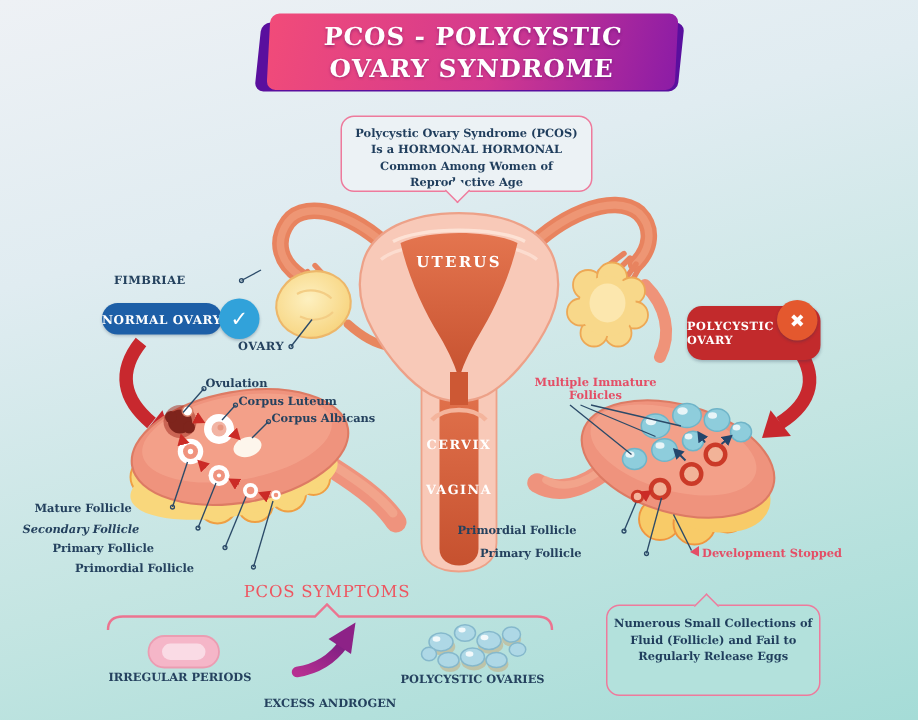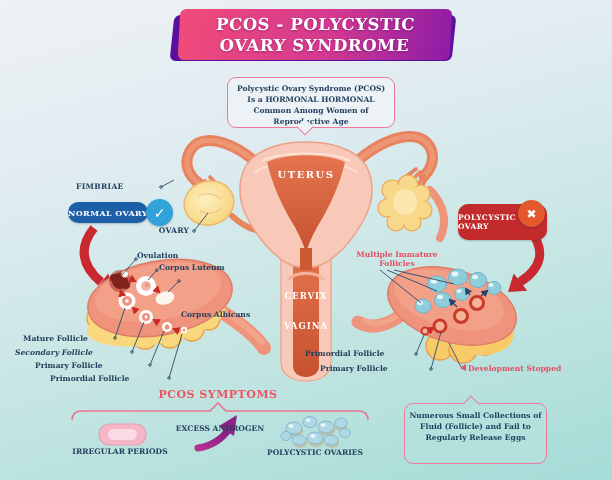"Corpus Albicans" div.lbl { margin-top: 36px -> none }
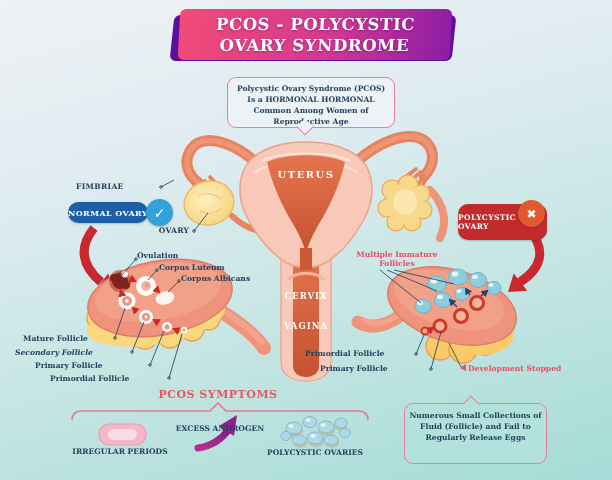"PCOS SYMPTOMS" .sym-title { font-weight: bold -> normal }
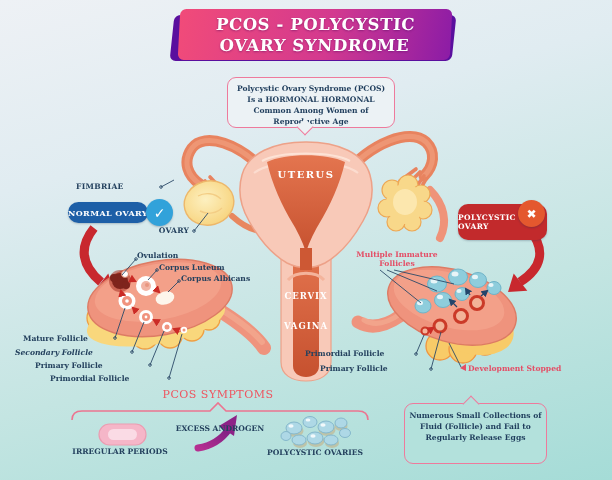"EXCESS ANDROGEN" div.lbl { top: 424px -> 464px }
